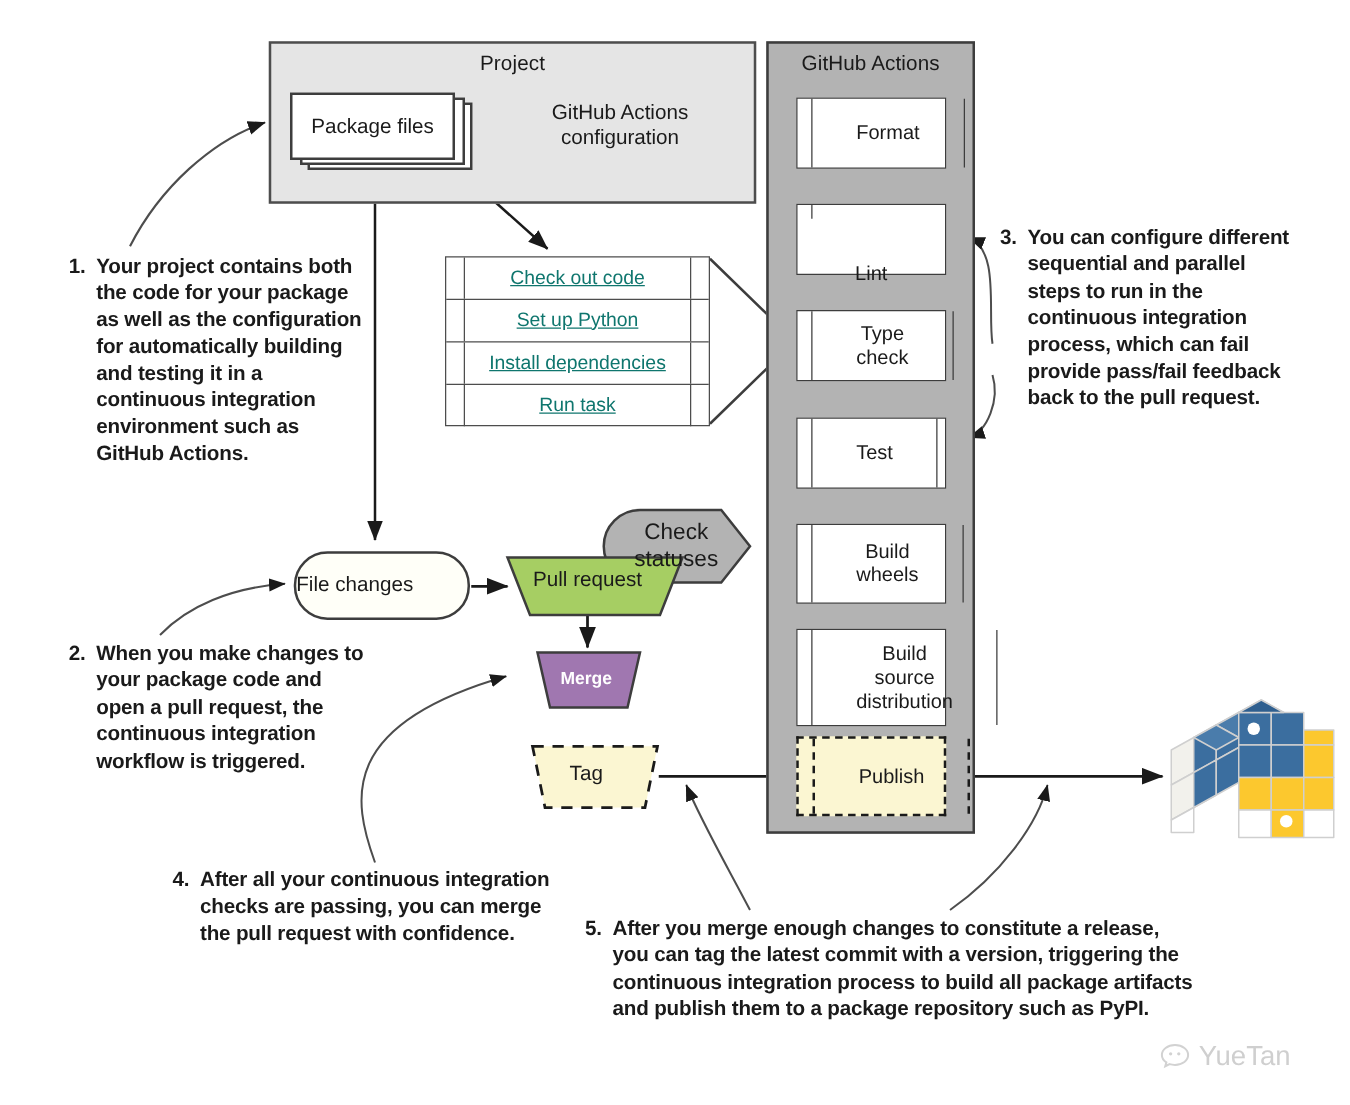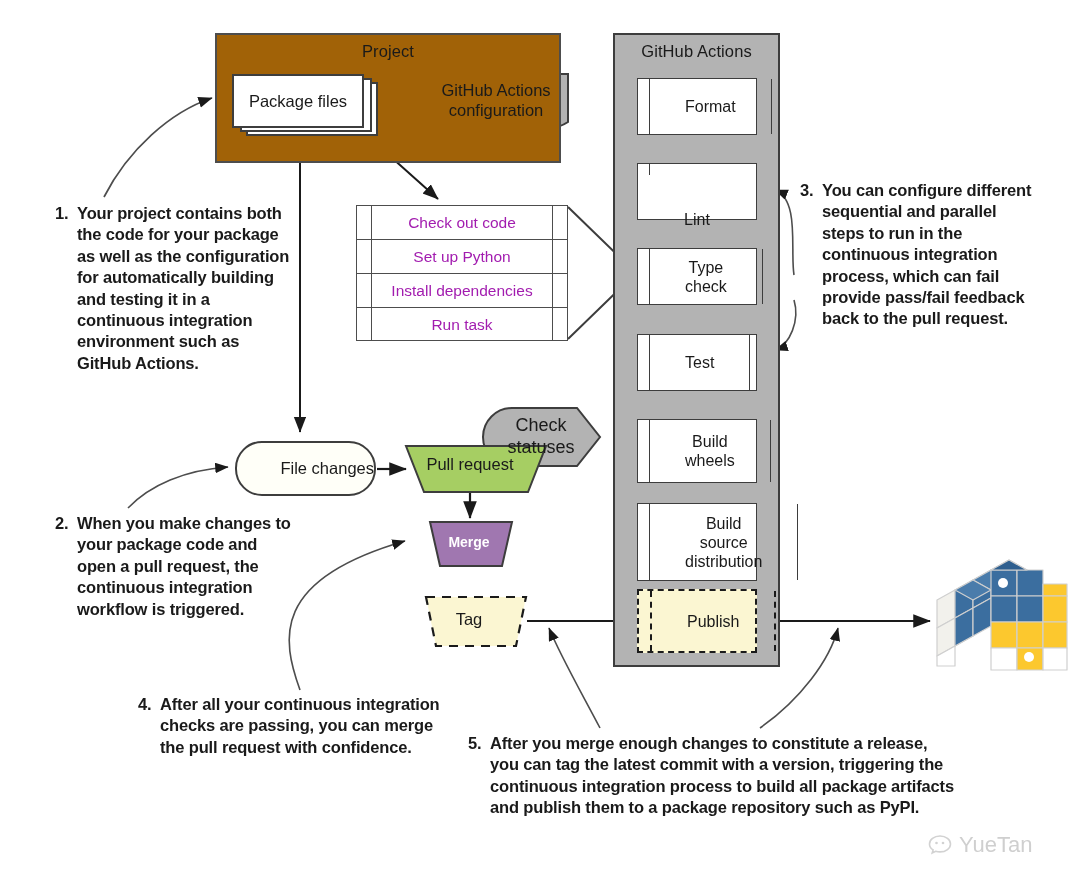"Project" .project-box { background: #a16207 -> #e5e5e5; width: 346px -> 390px }
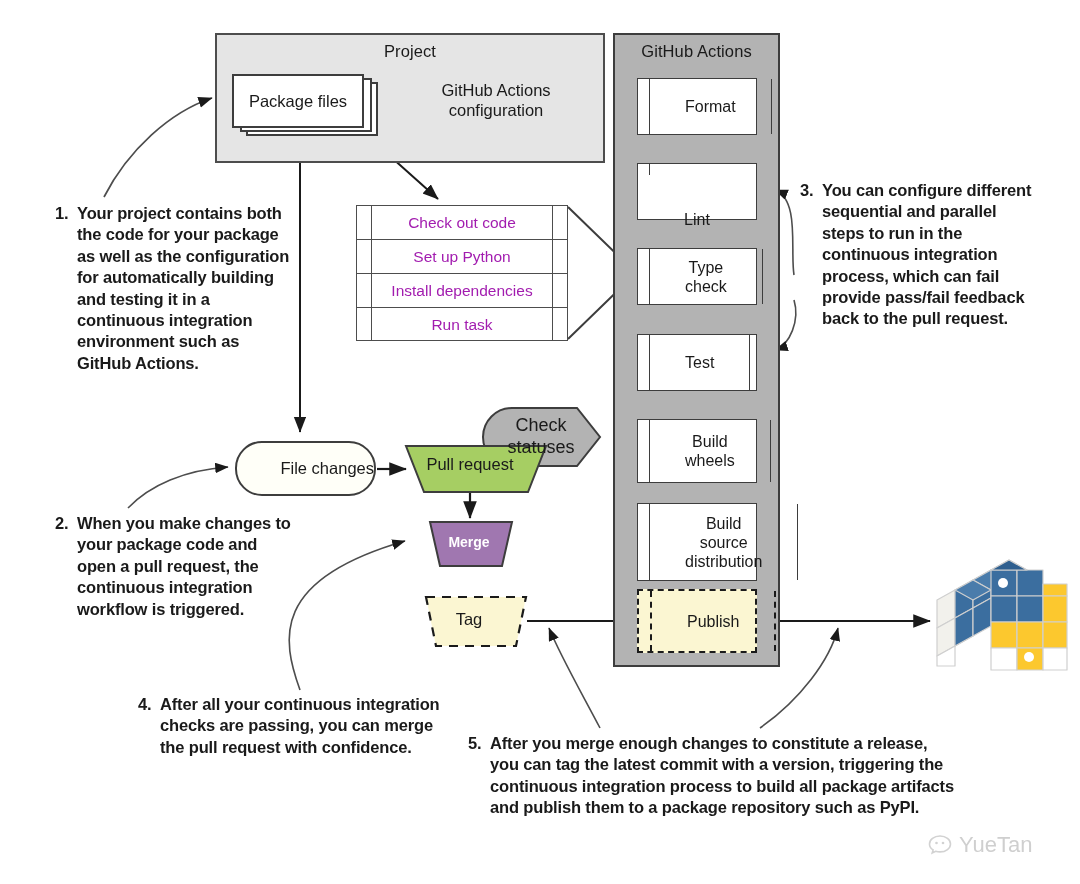"Check out code" .task-row .mid { color: #a21caf -> #0f766e; text-decoration: none -> underline }
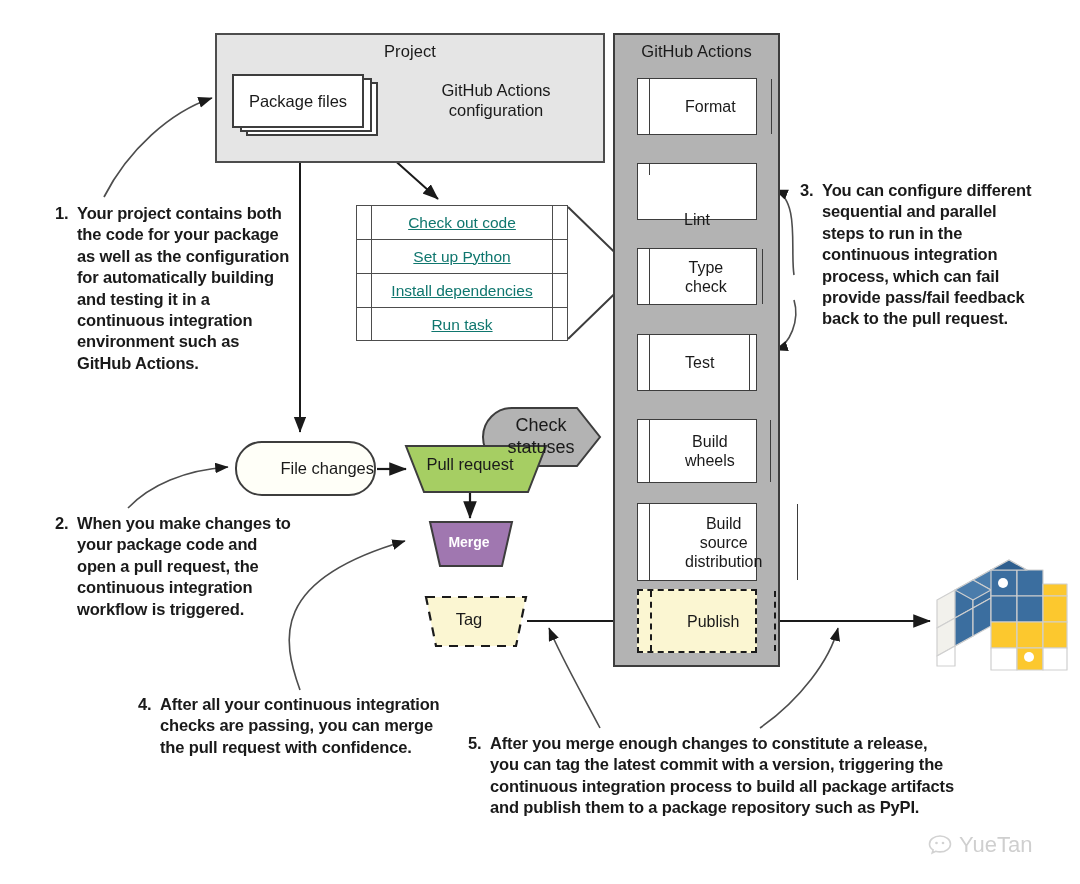"File changes" .ctr { justify-content: flex-end -> flex-start }
